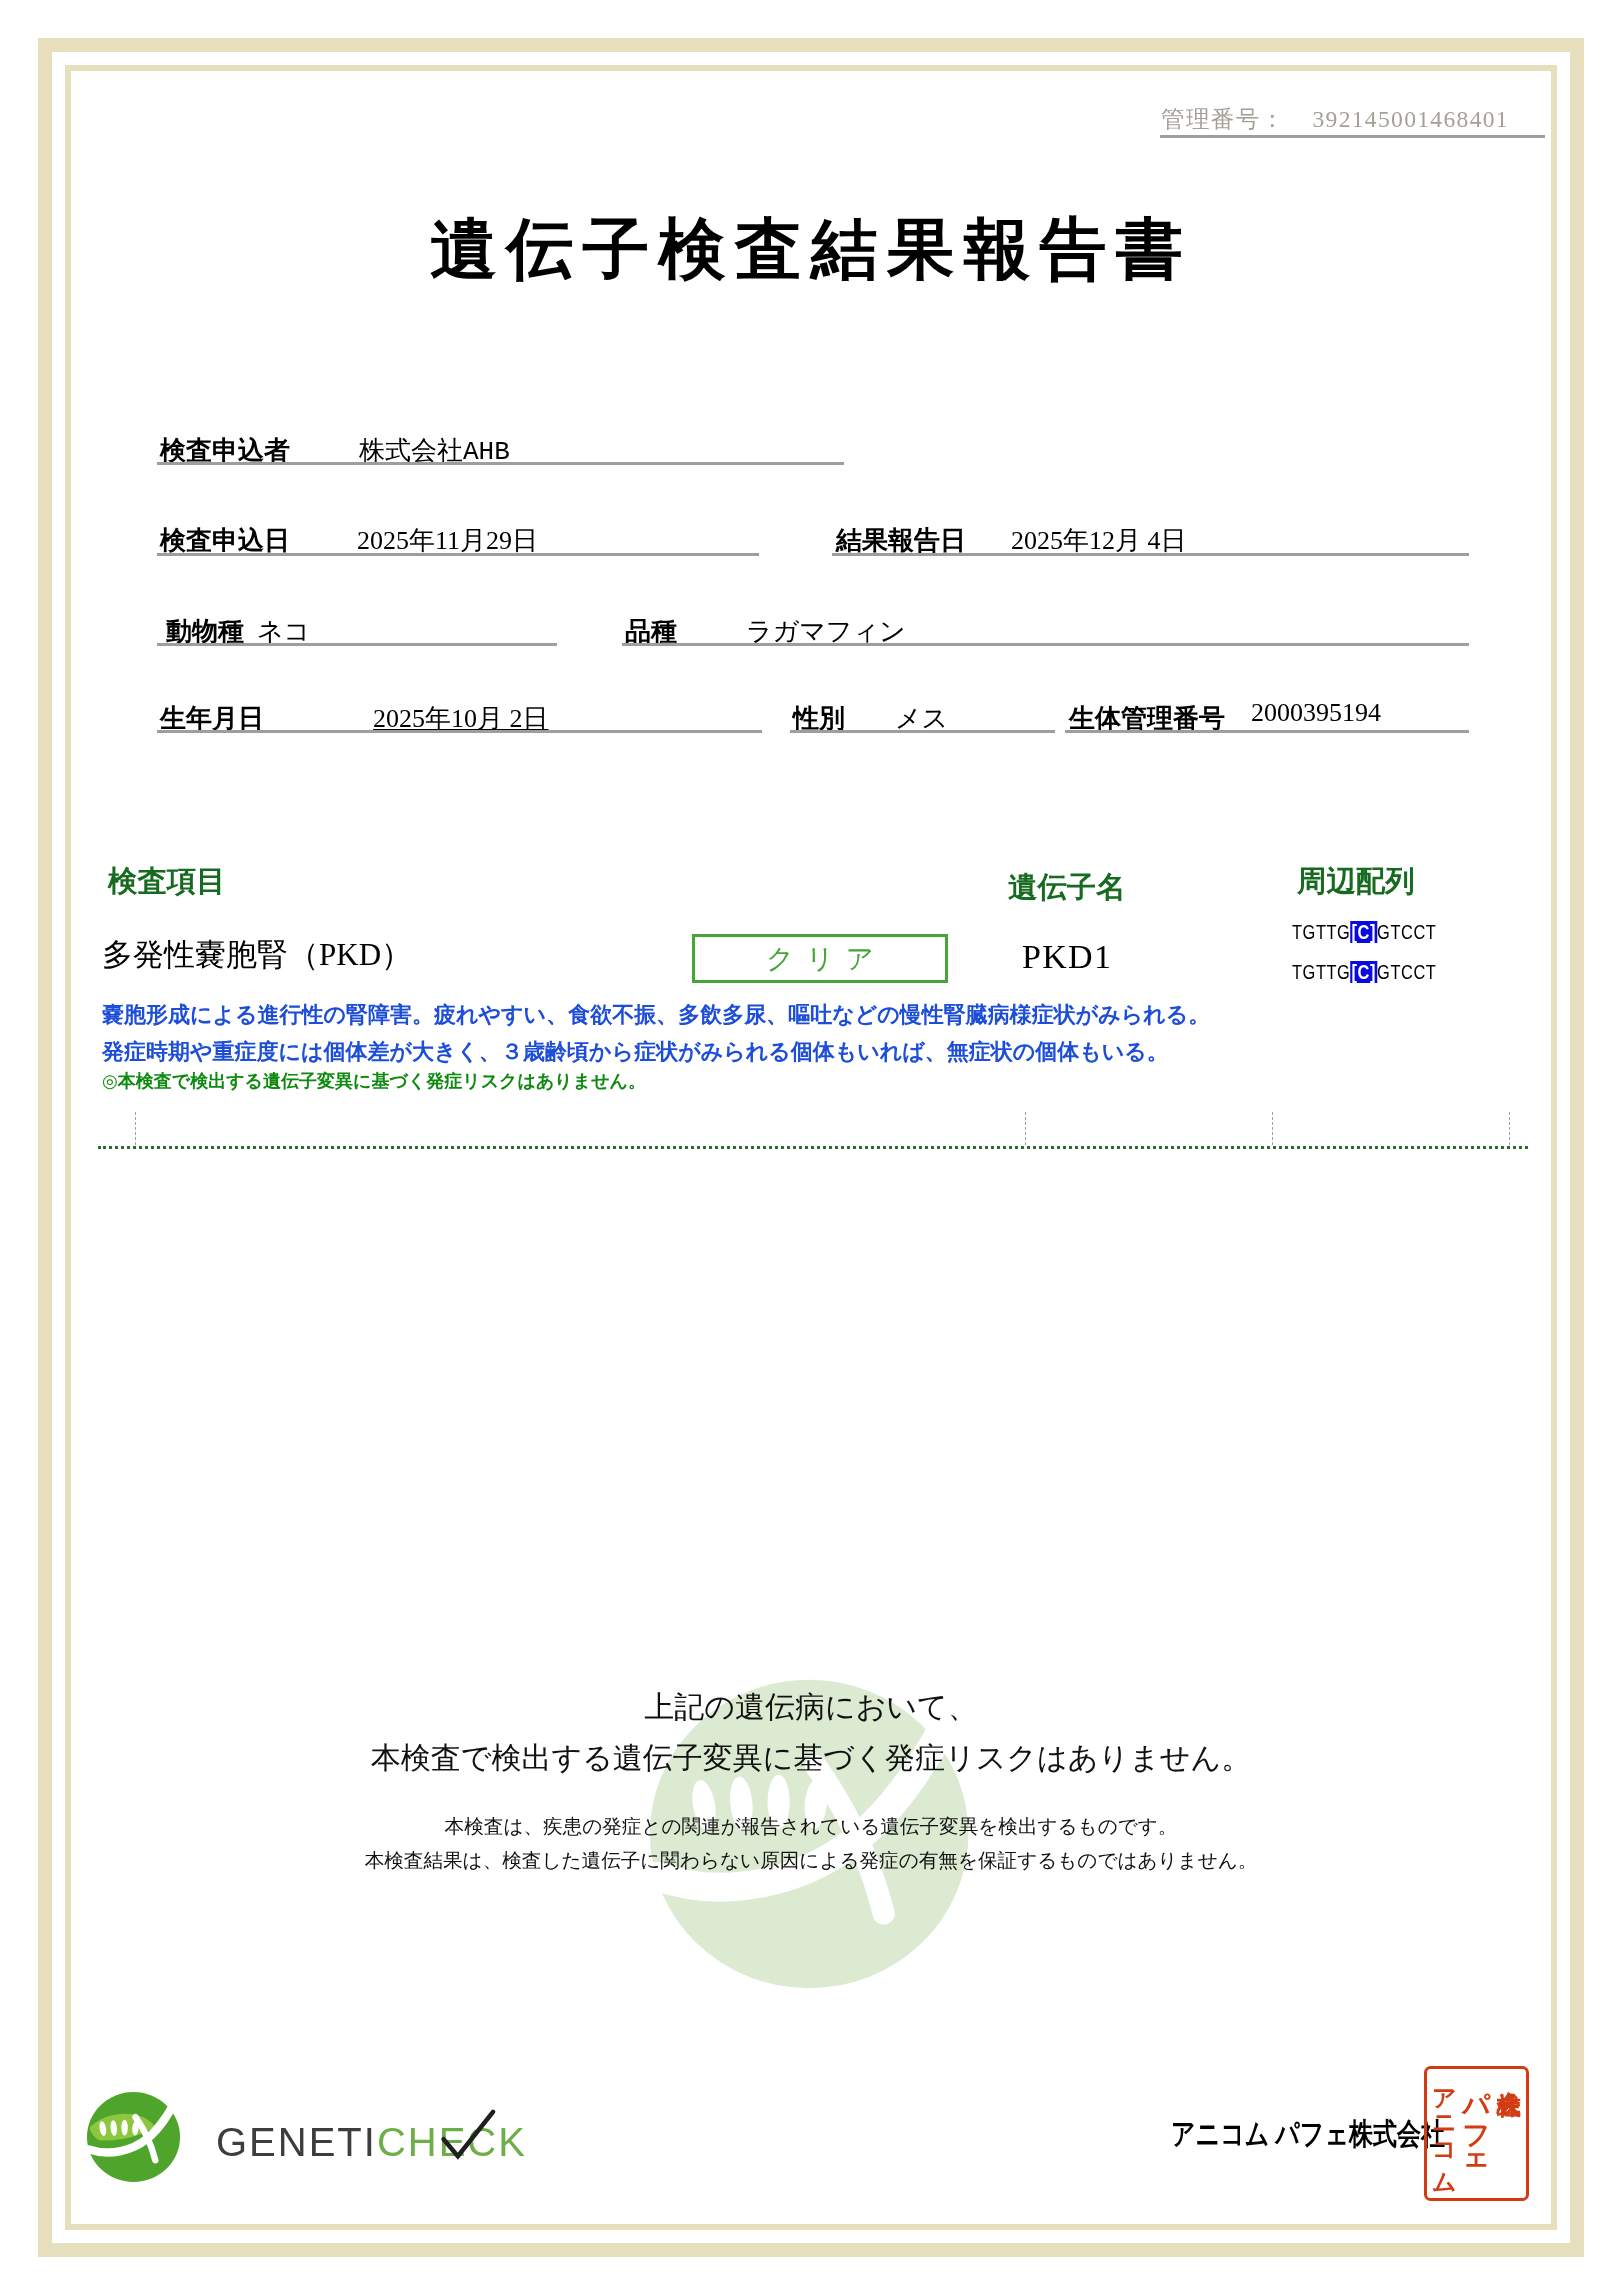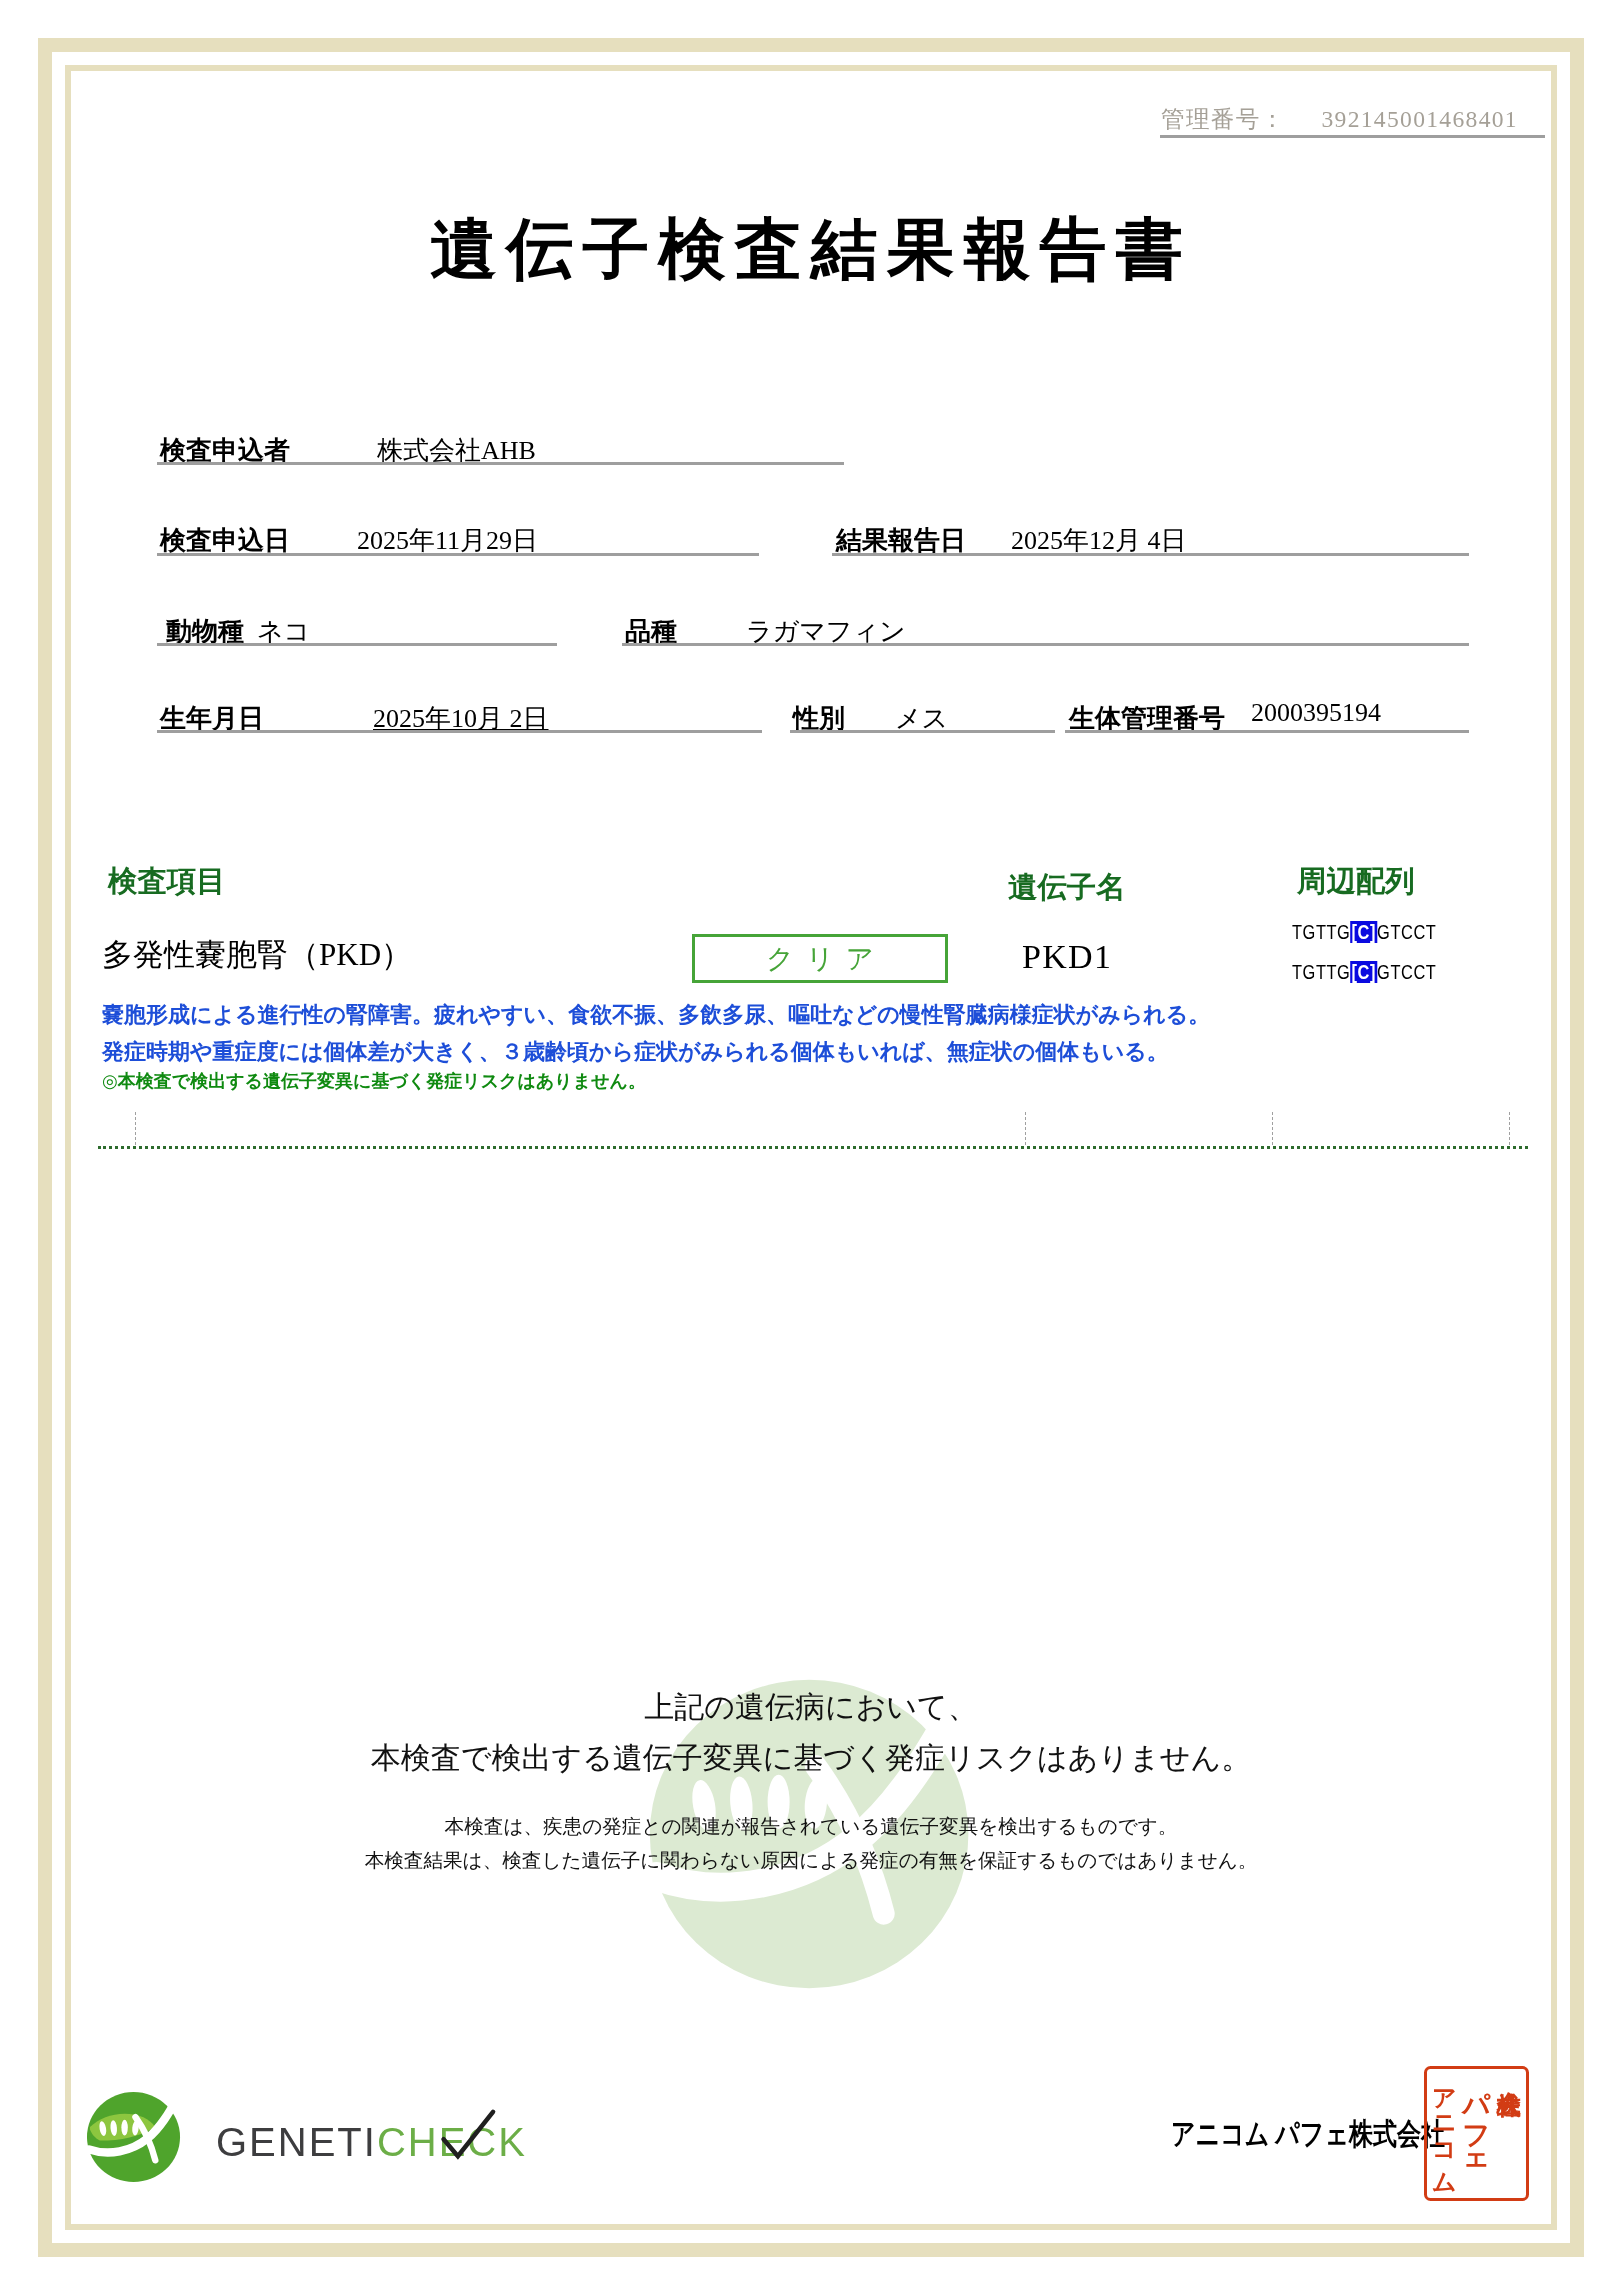"392145001468401" .mgmt .num { margin-left: 36px -> 27px }
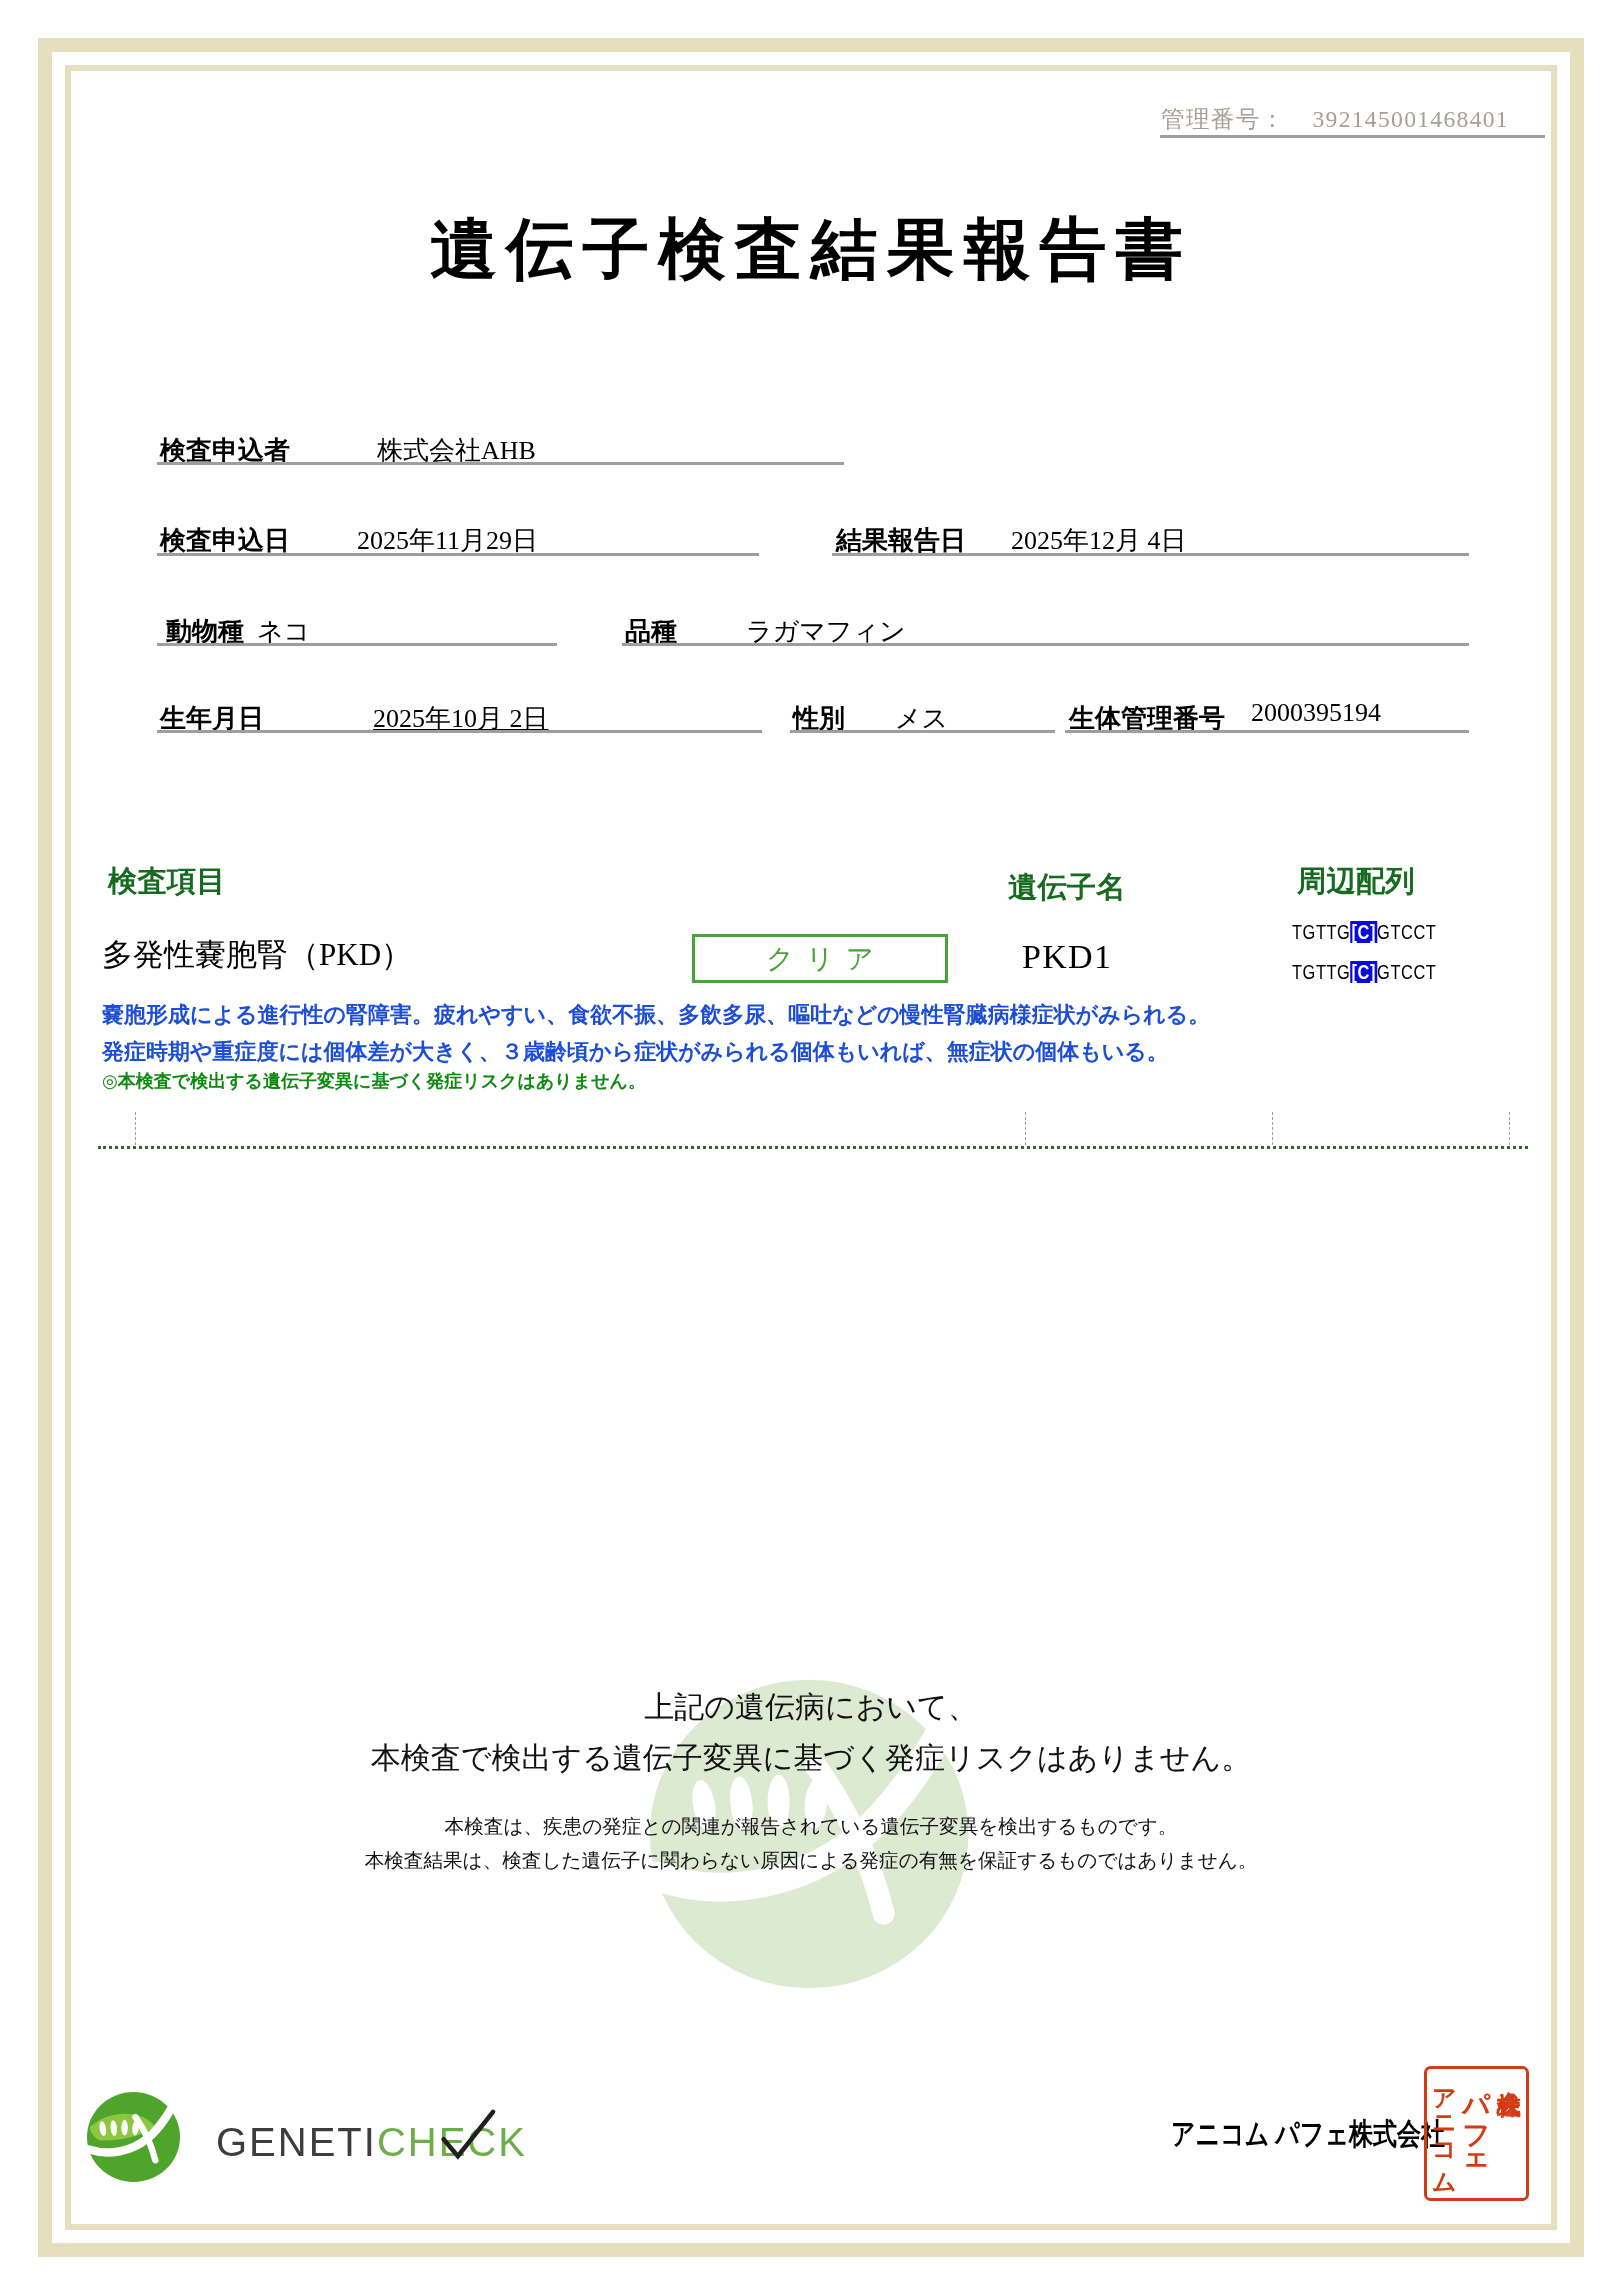"株式会社AHB" div.abs { font-family: none -> Liberation Mono, monospace; left: 377px -> 359px }
